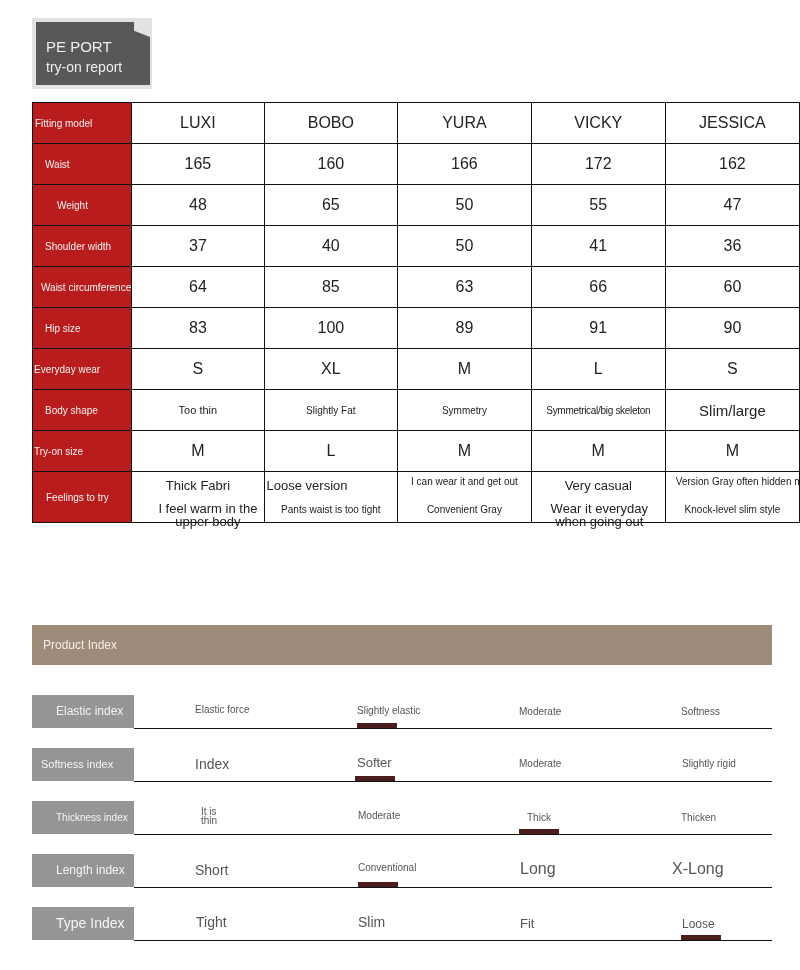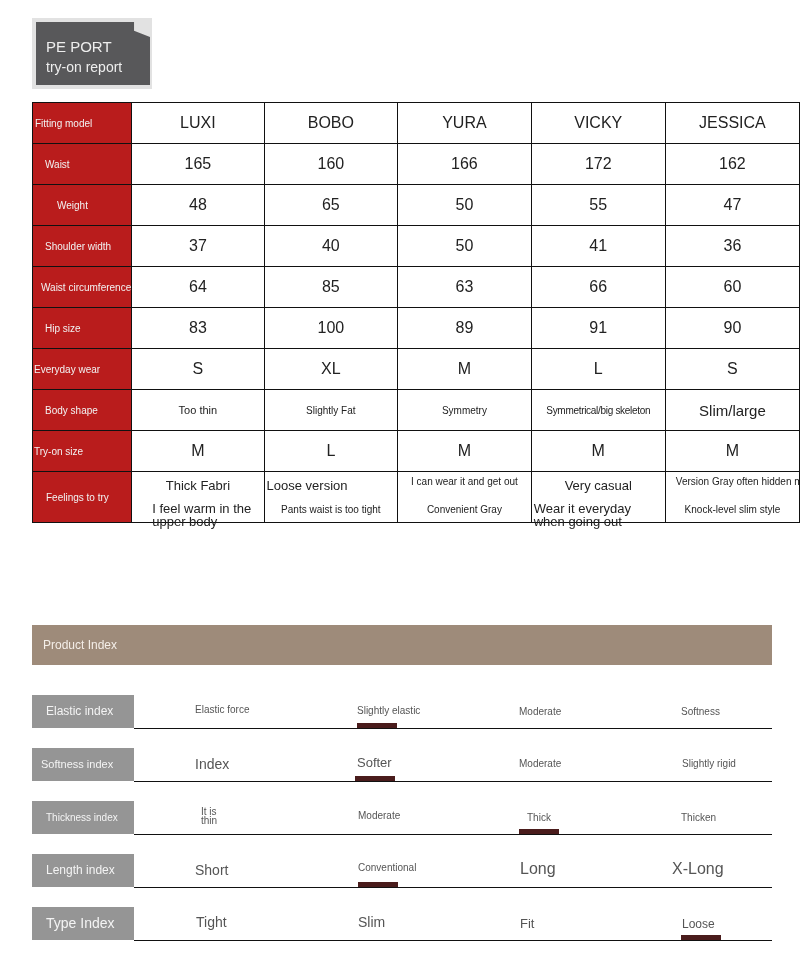"I feel warm in the" .feel-b.l { text-align: left -> center }
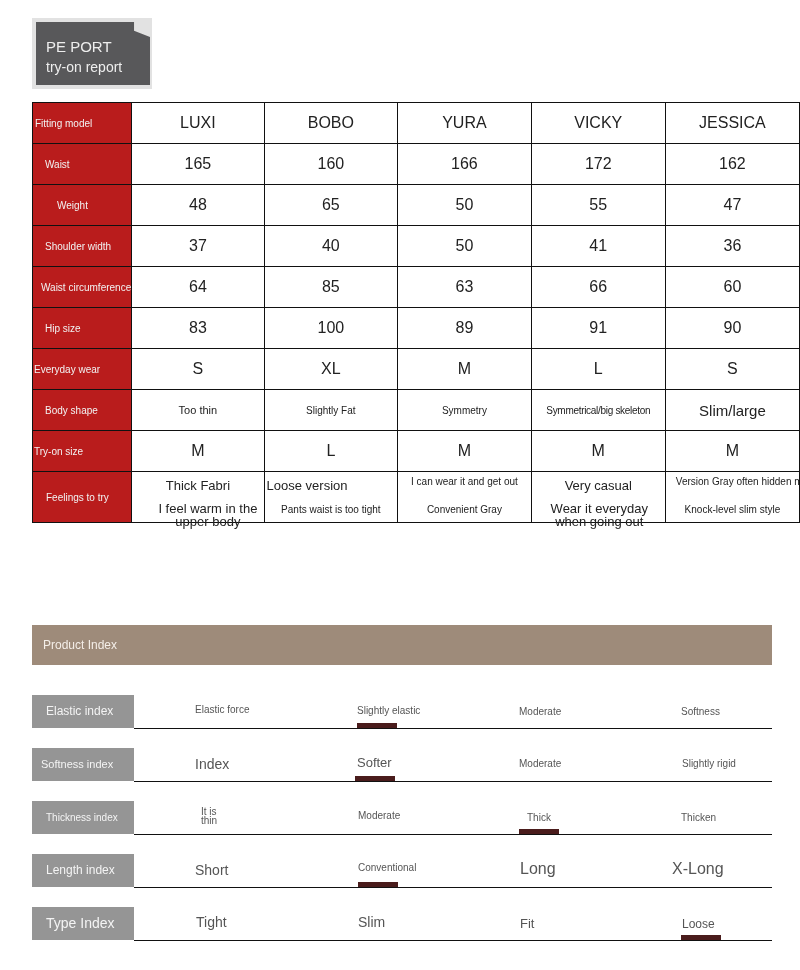"Elastic index" .pi-label { padding-left: 14px -> 24px }
